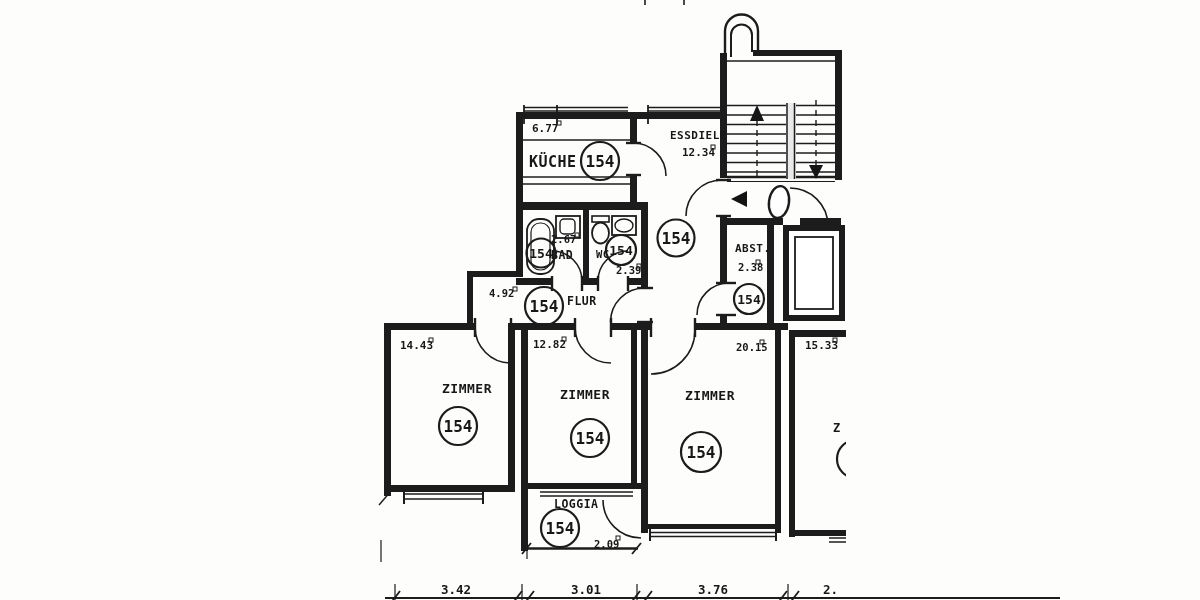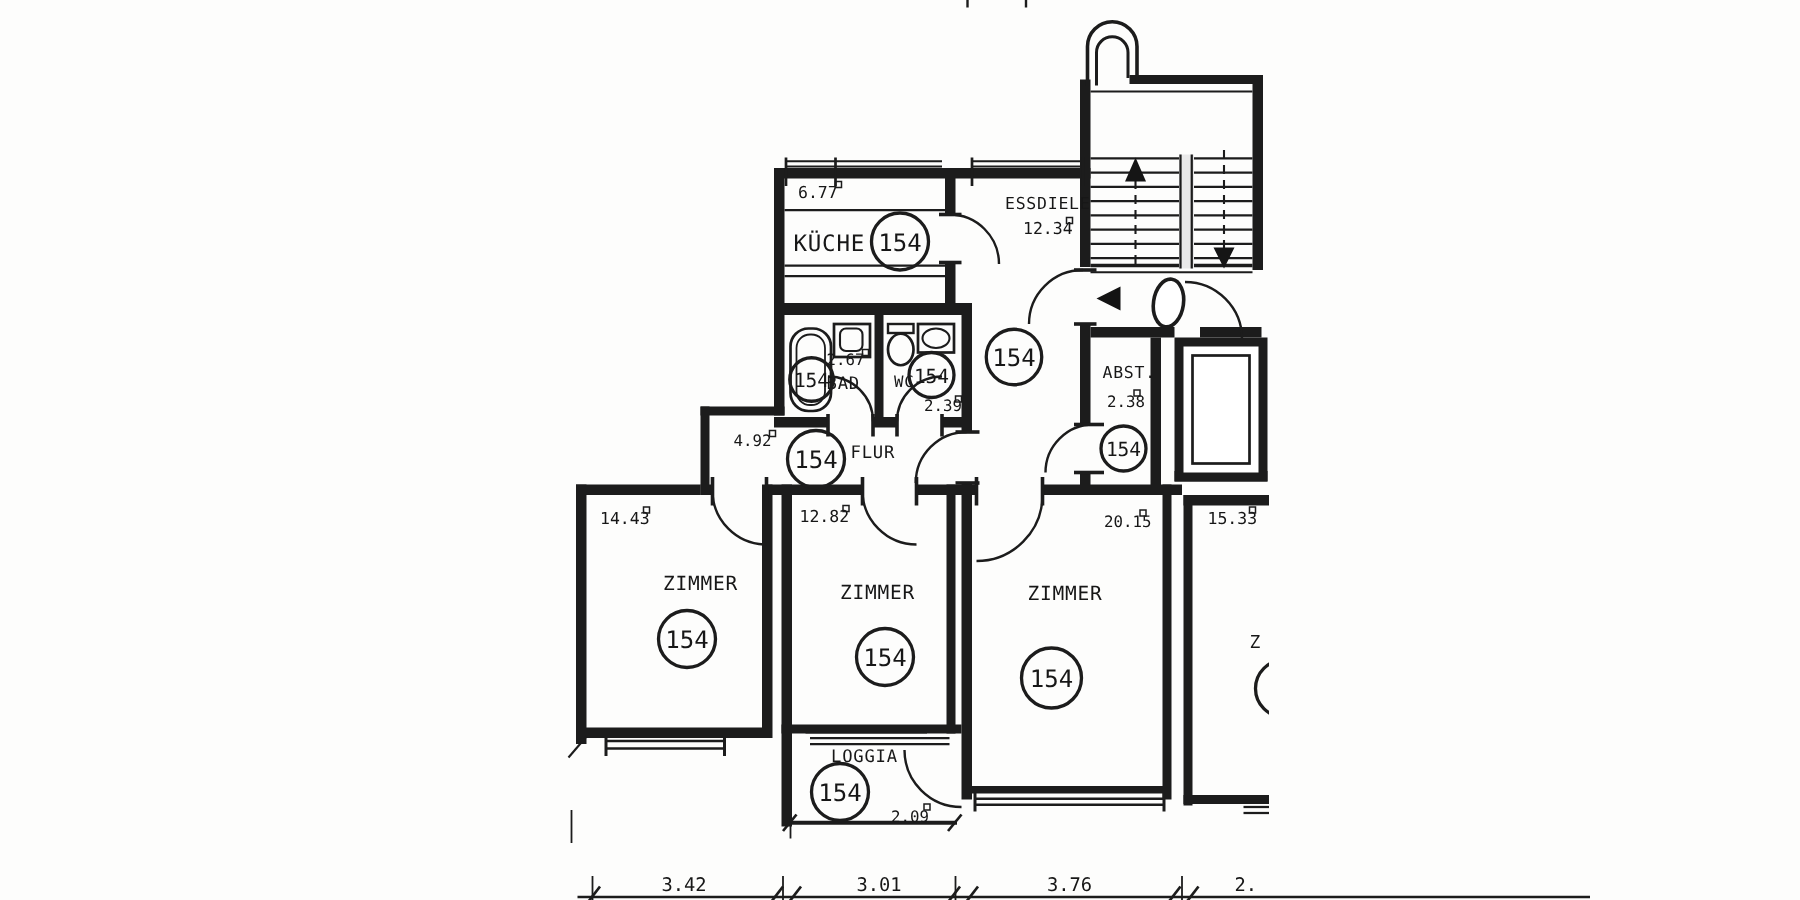"6.77" .stage { font-weight: none -> bold }
